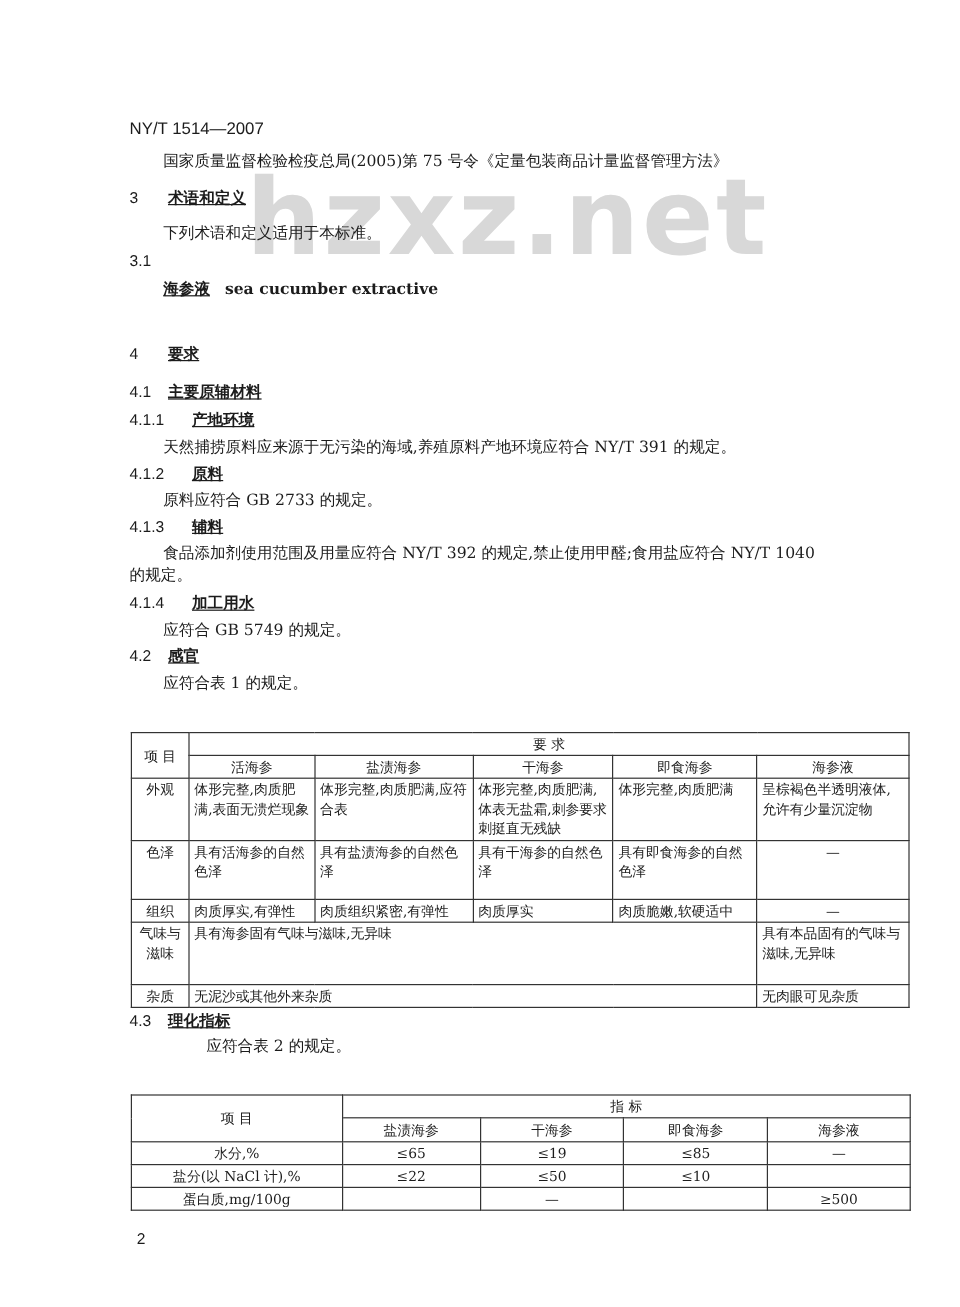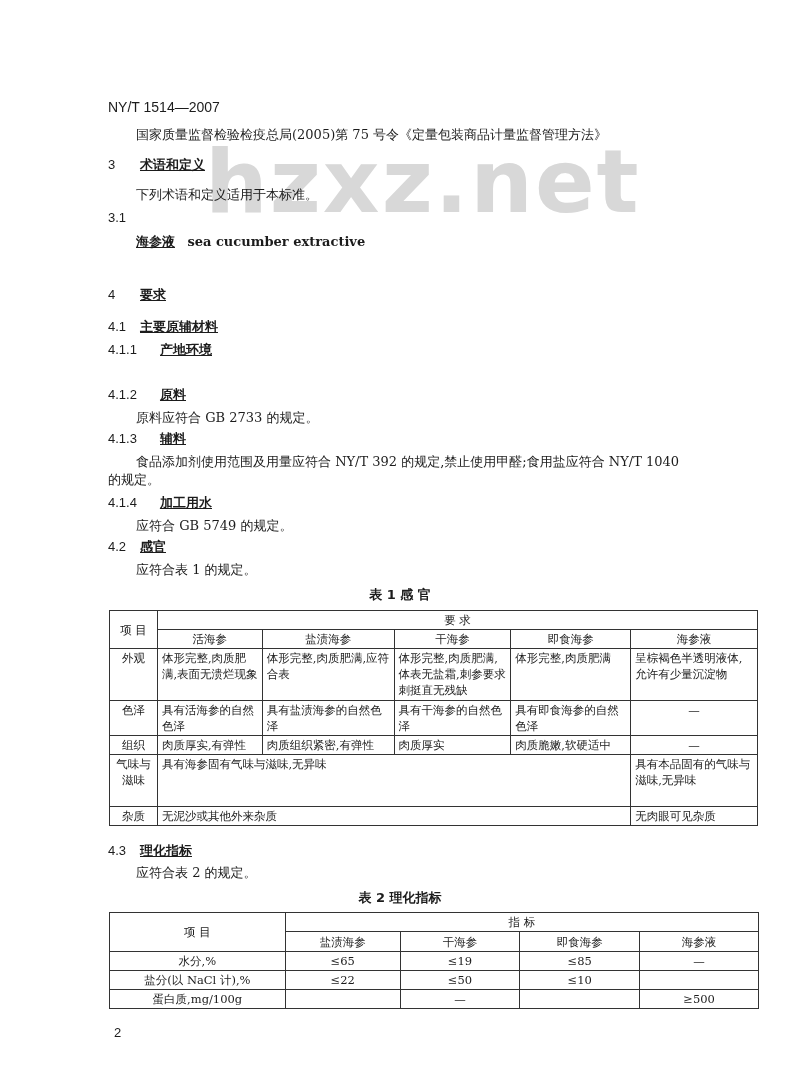"天然捕捞原料应来源于无污染的海域,养殖原料产地环境应符合 NY/T 391" div.blk { html: none -> <div>天然捕捞原料应来源于无污染的海域,养殖原料产地环境应符合 NY/T 391 的规定。</div> }
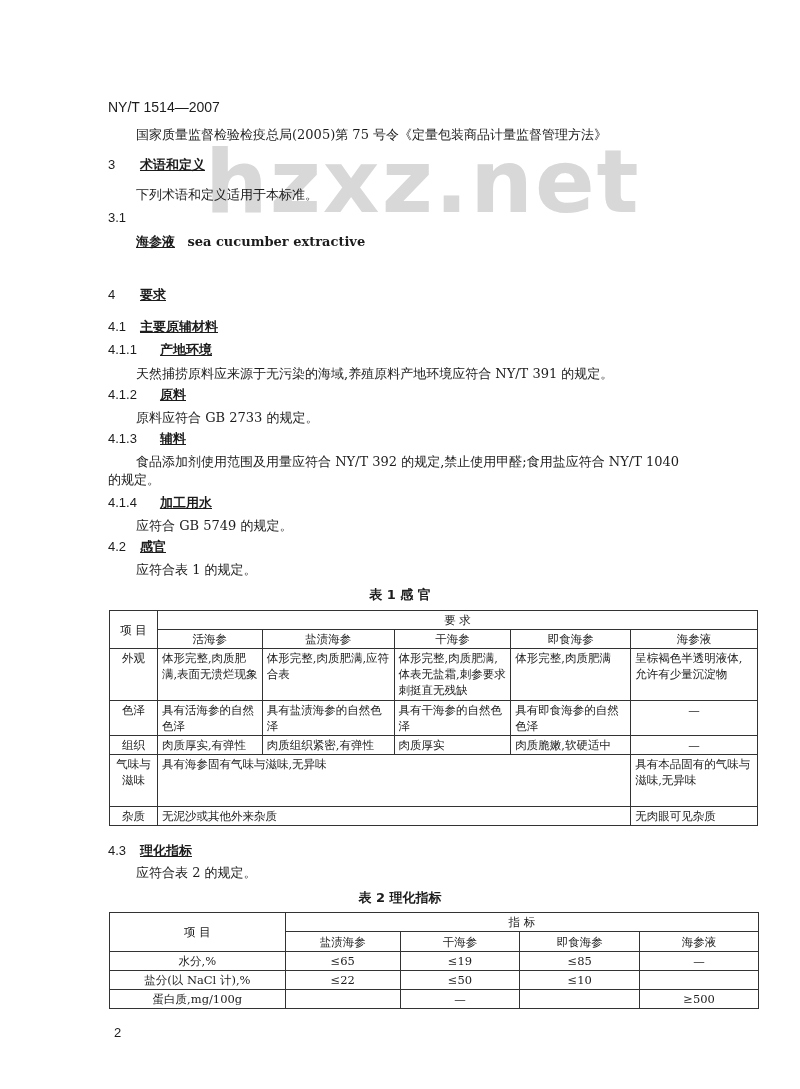"表 1 感 官" div.blk { html: <div>表 1 感 官</div> -> none }
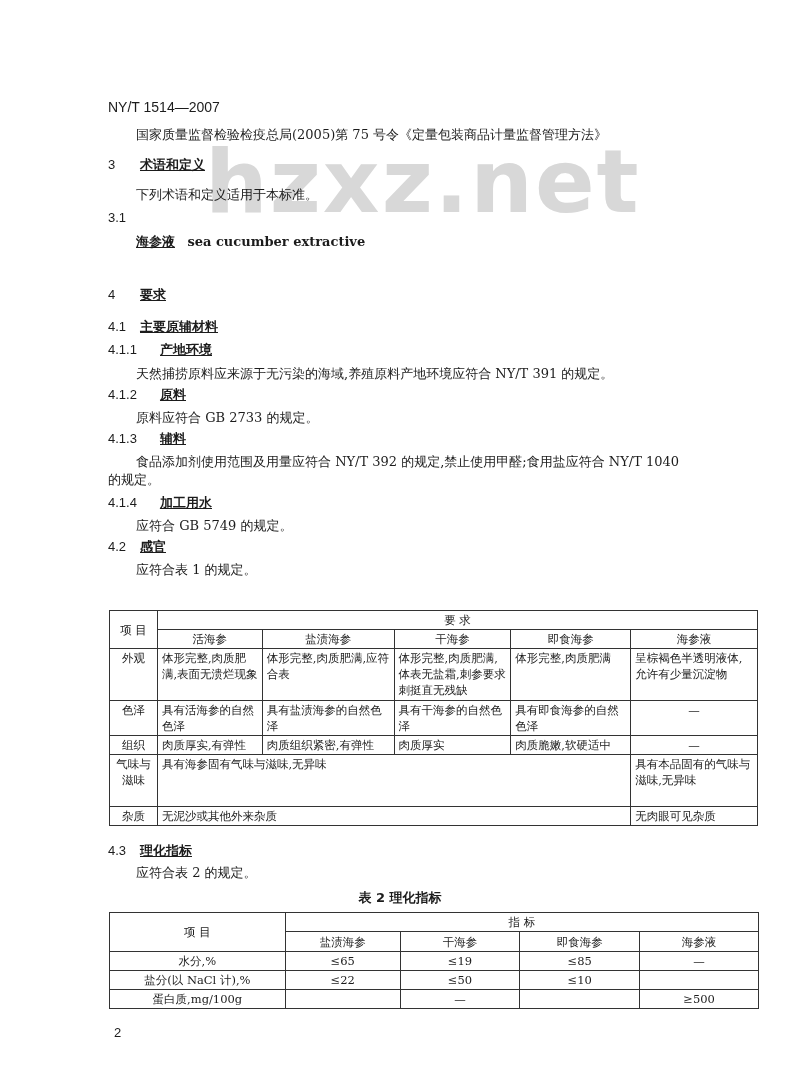"色泽" tr { height: 35px -> 49px }
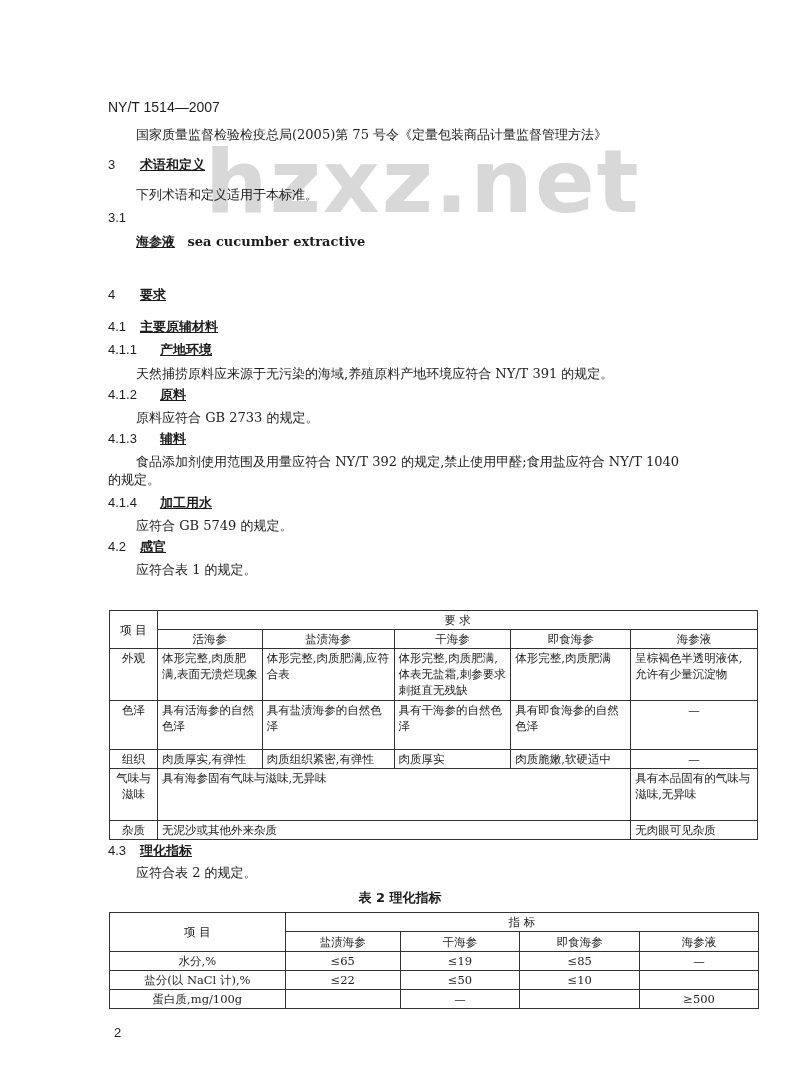"应符合表 2 的规定。" div.blk { margin-left: none -> 36px }
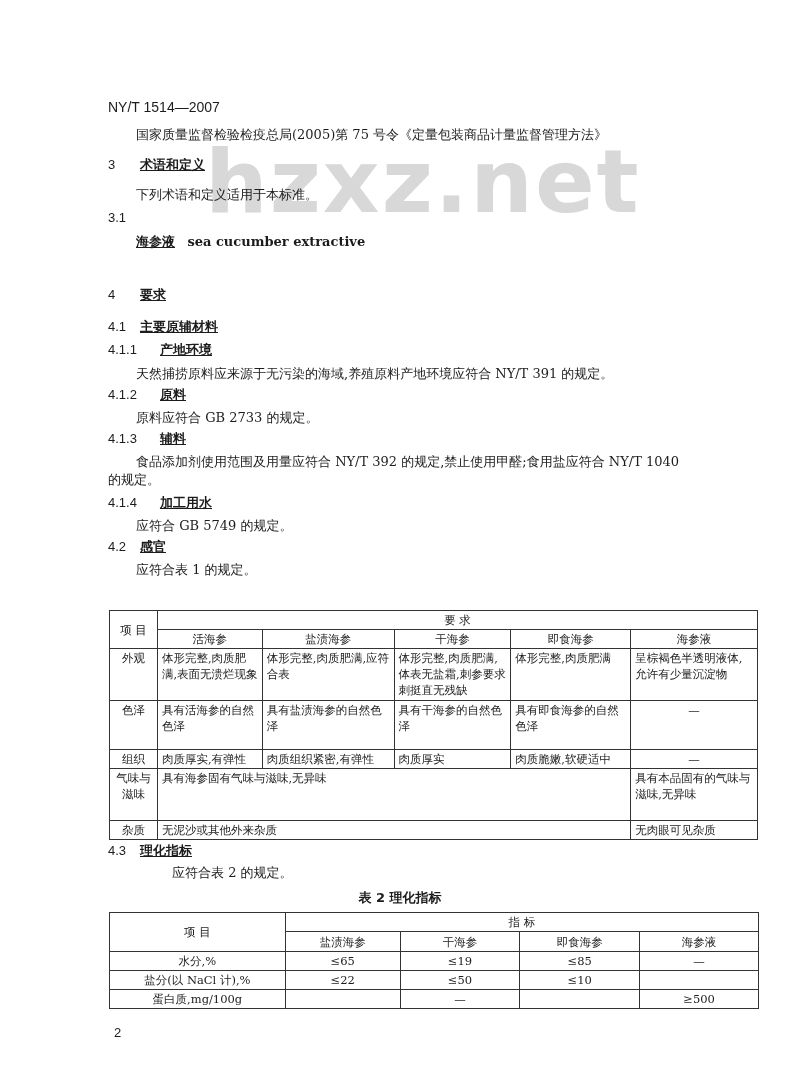"表 2 理化指标" div.blk { html: <div>表 2 理化指标</div> -> none }
